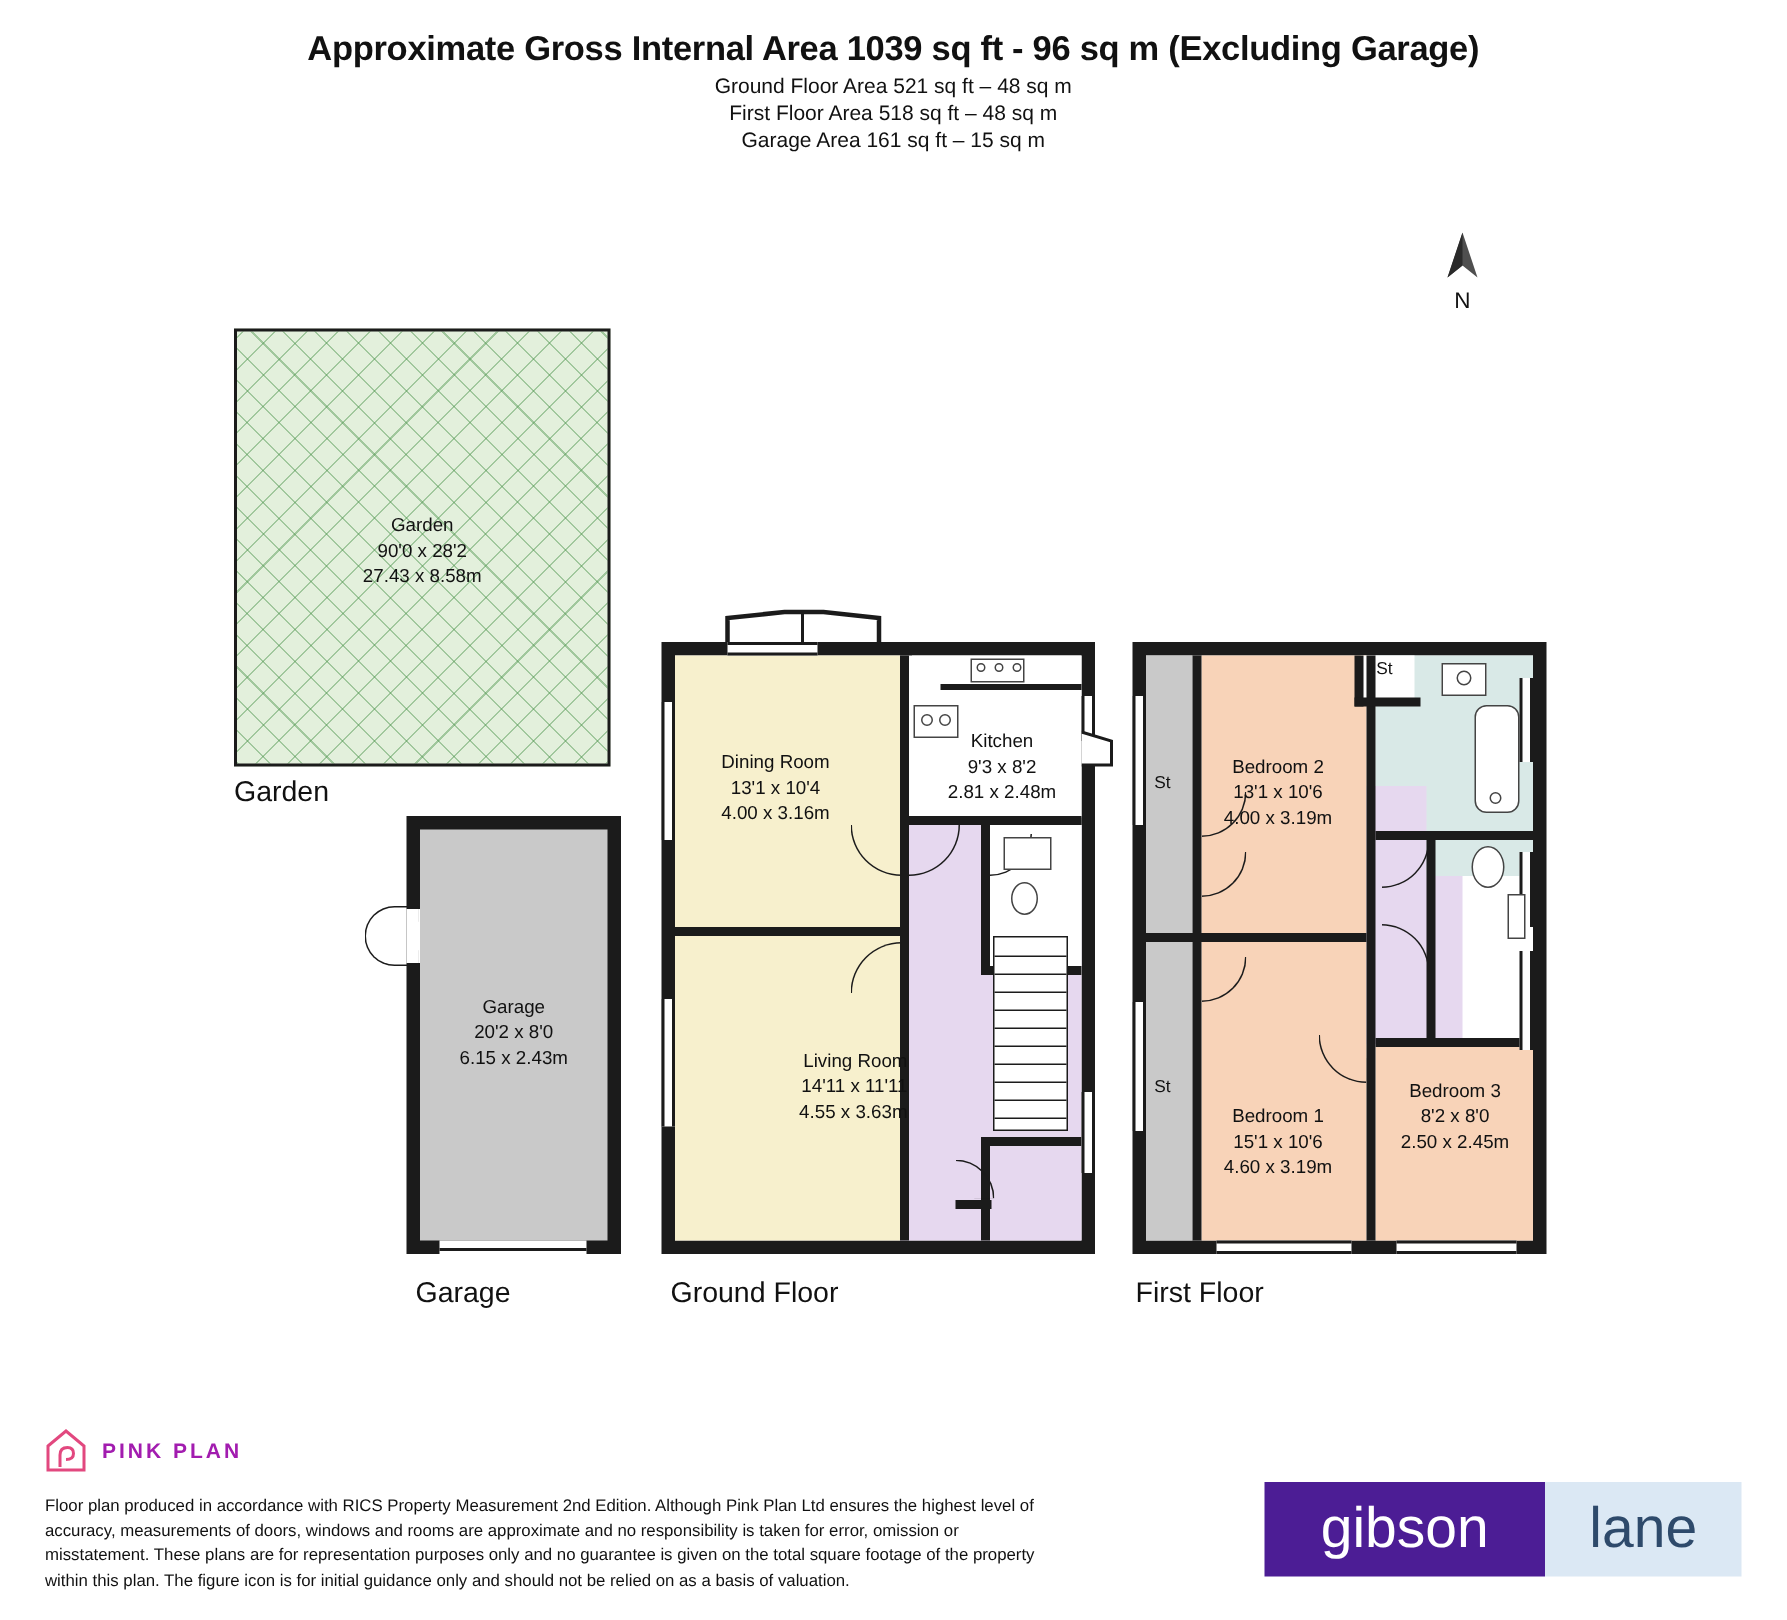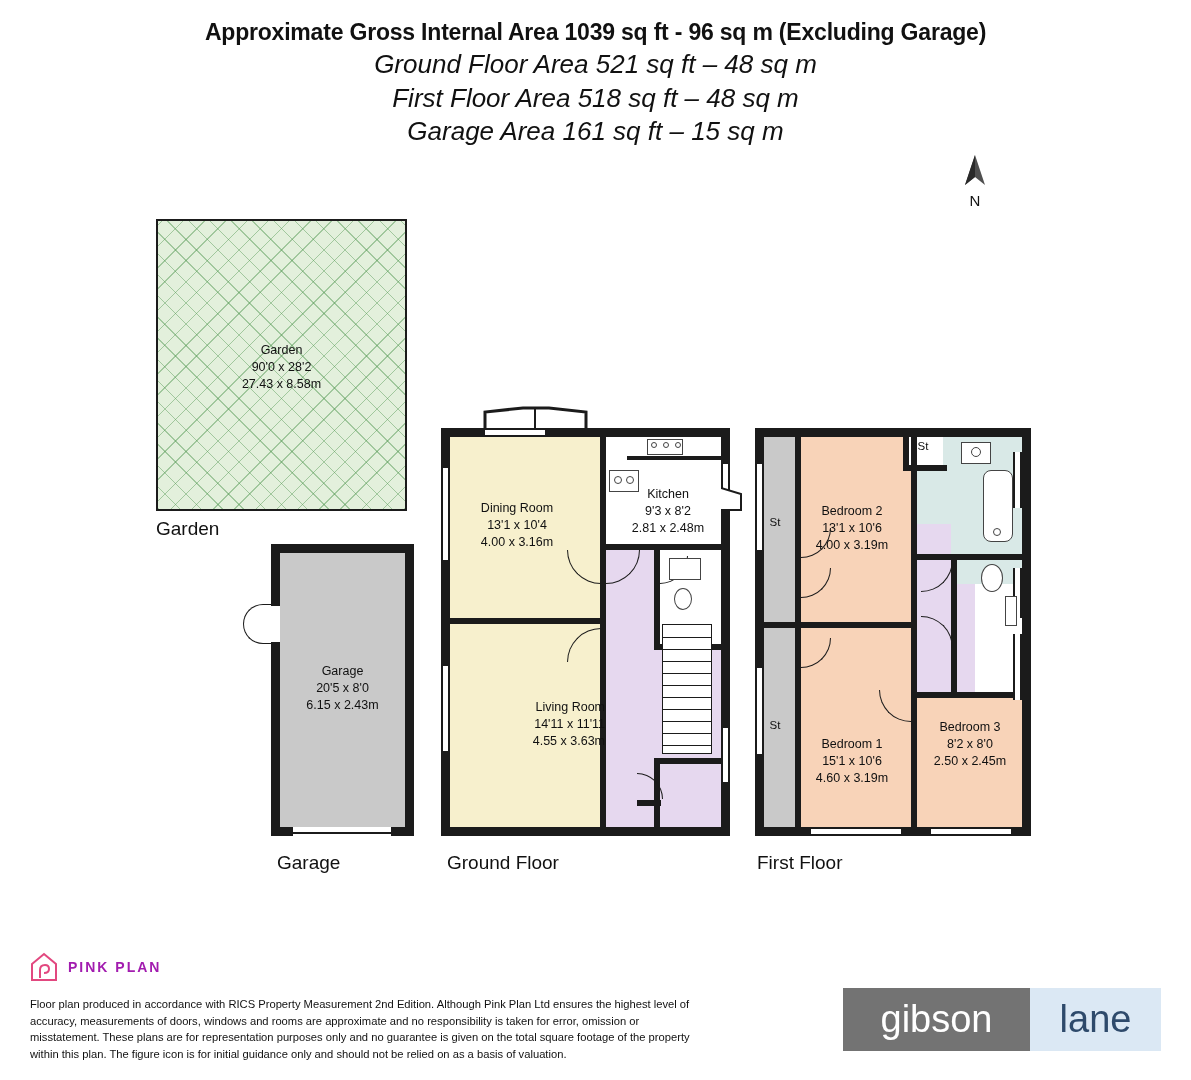"Ground Floor Area 521 sq" .hdr-reg { font-size: 26px -> 14px; font-style: italic -> none }
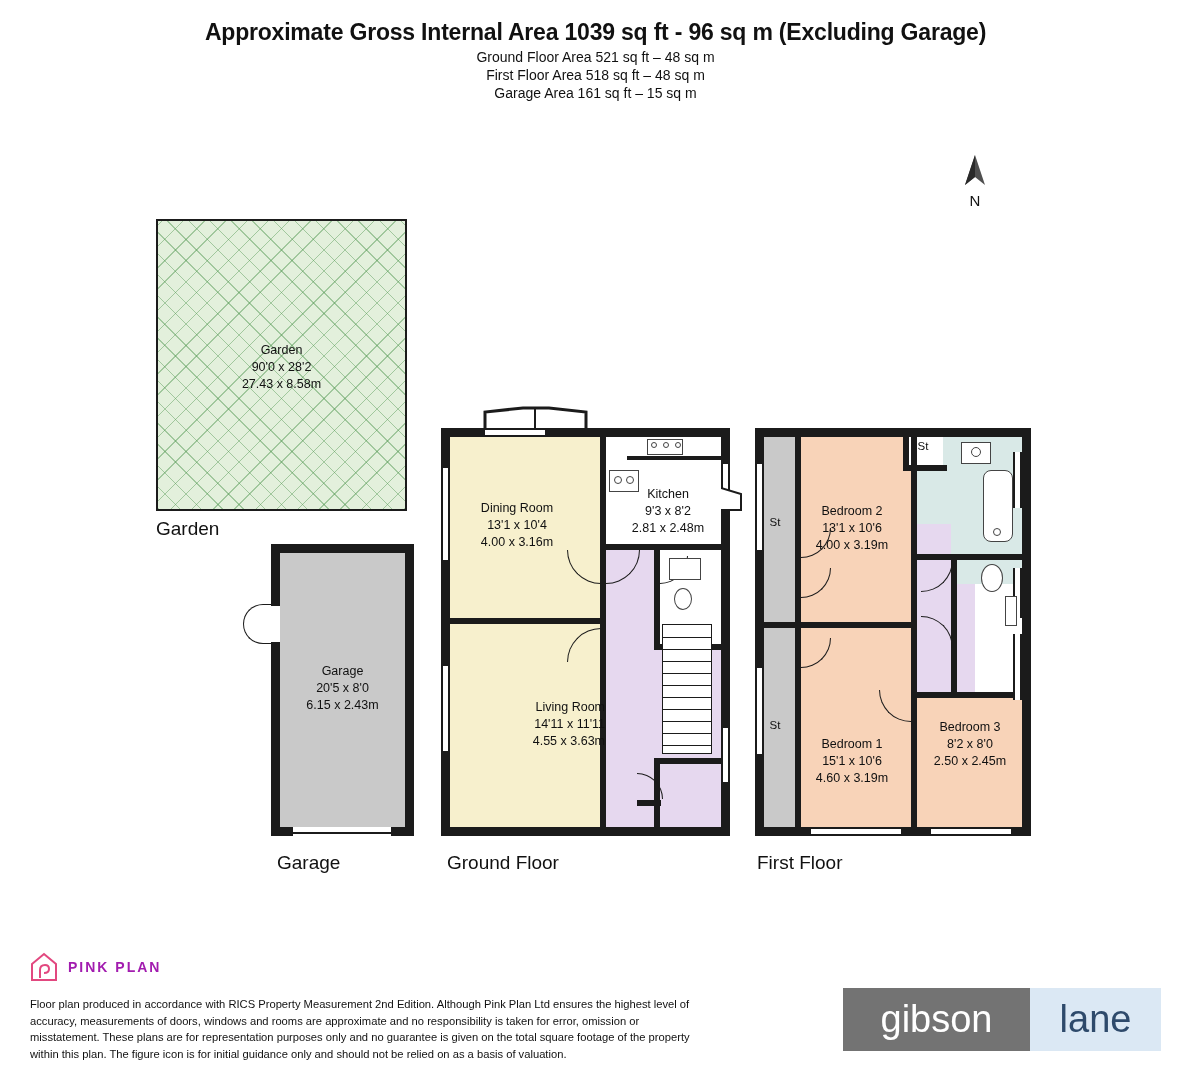"20'5 x 8'0" div.d1 { text: 20'5 -> 20'2 }
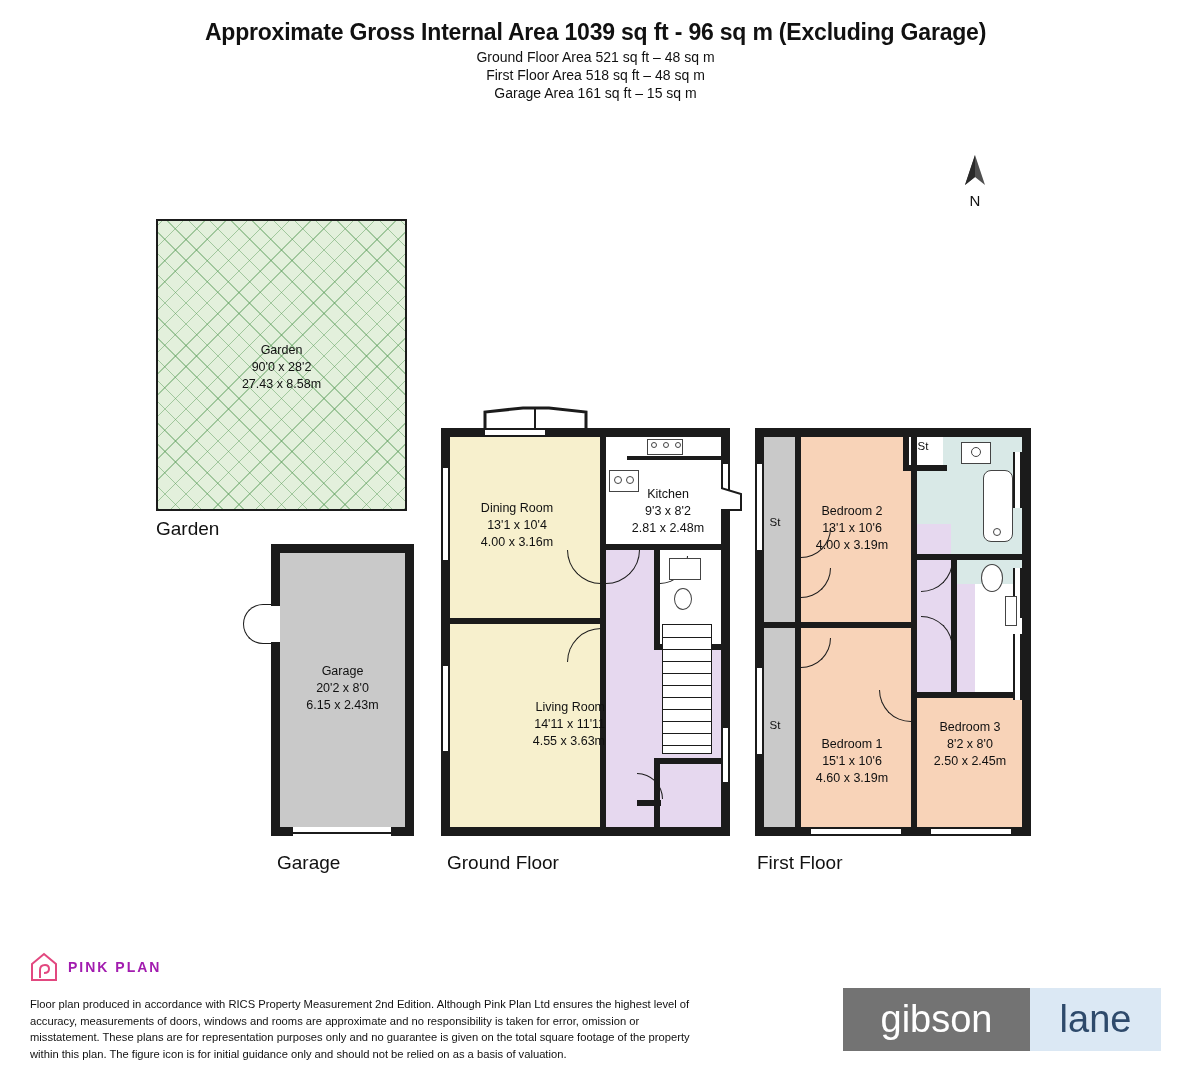"gibson" #gibson .gb-left { background: #737373 -> #4c1d95 }
